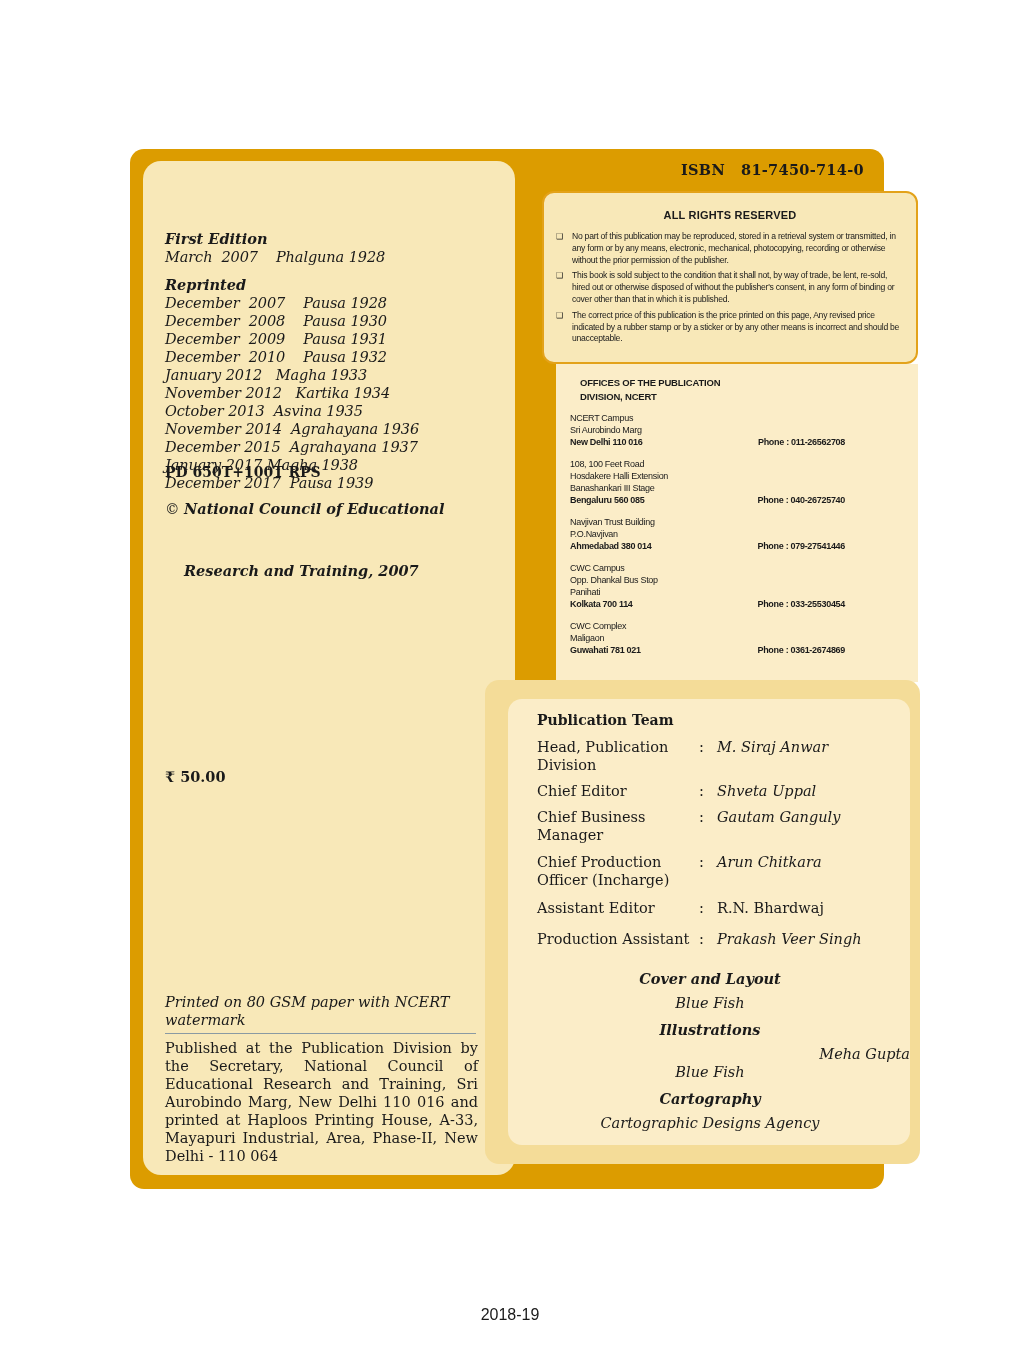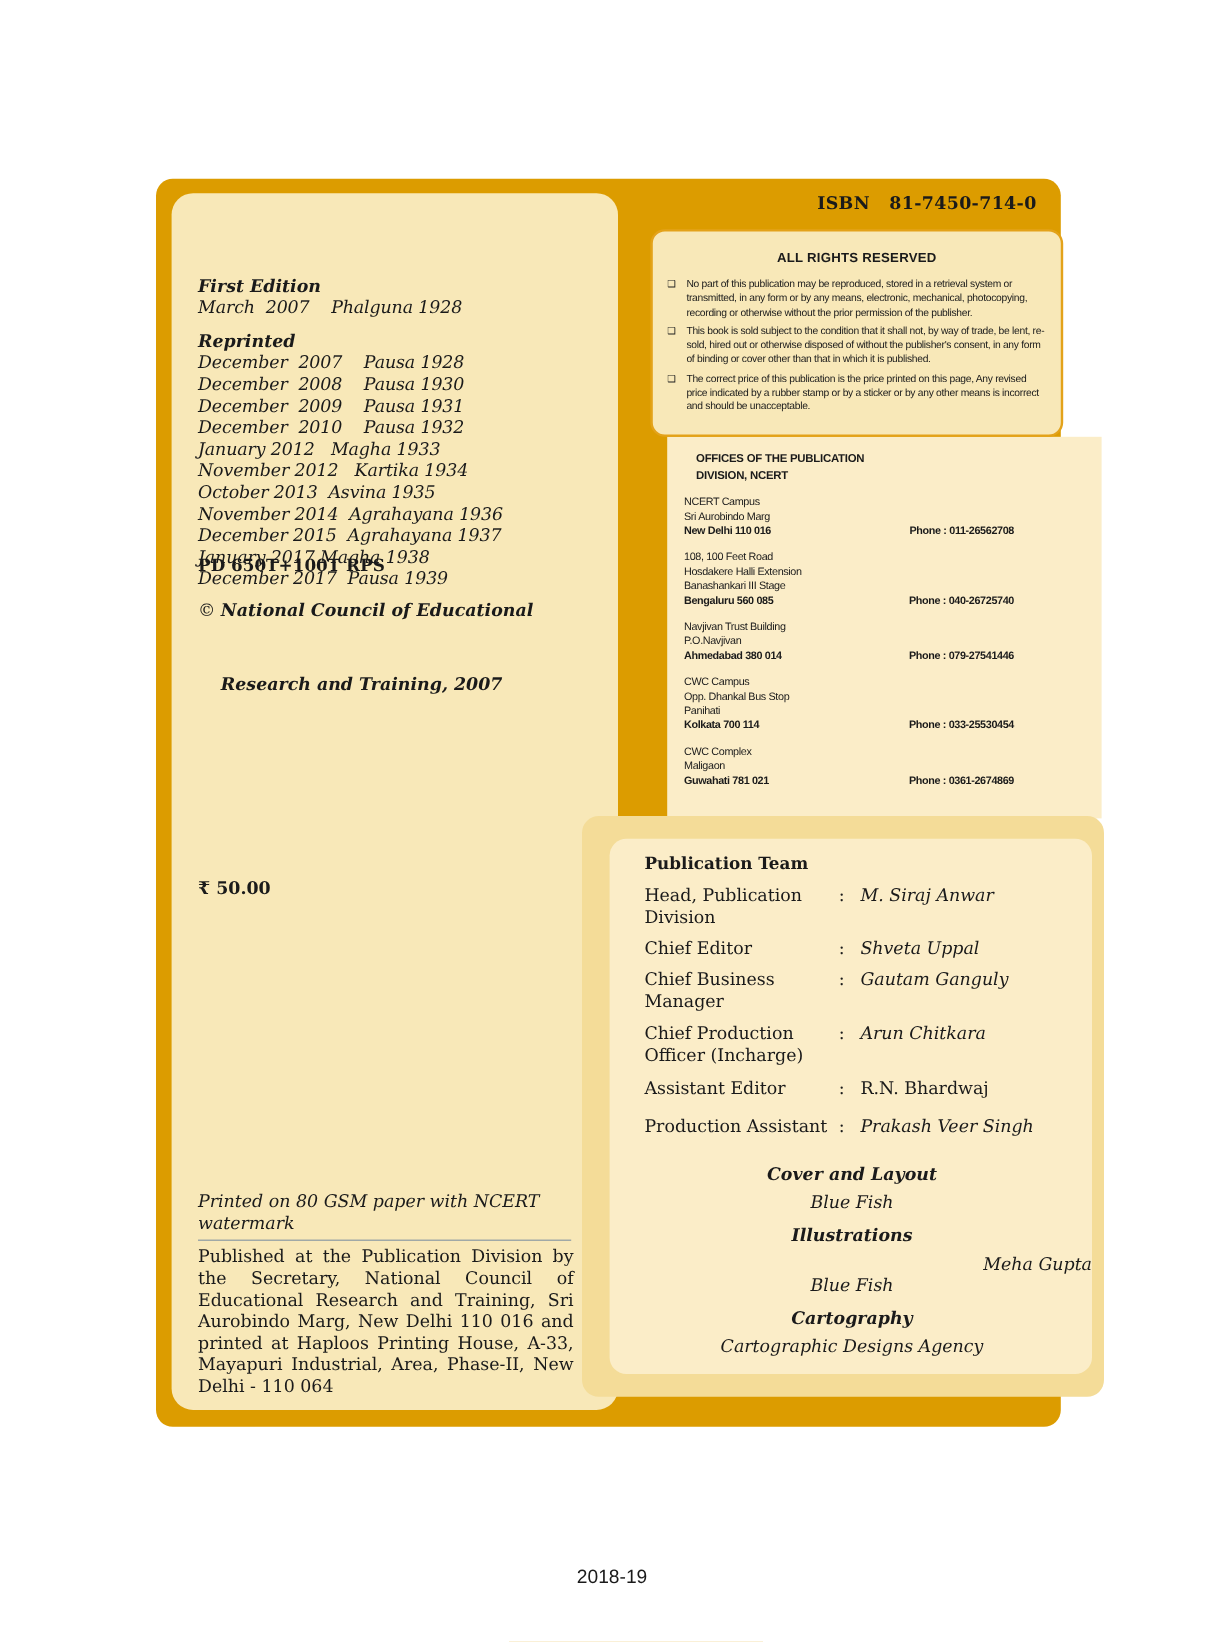"ALL RIGHTS RESERVED" .rights-box { width: 344px -> 376px }
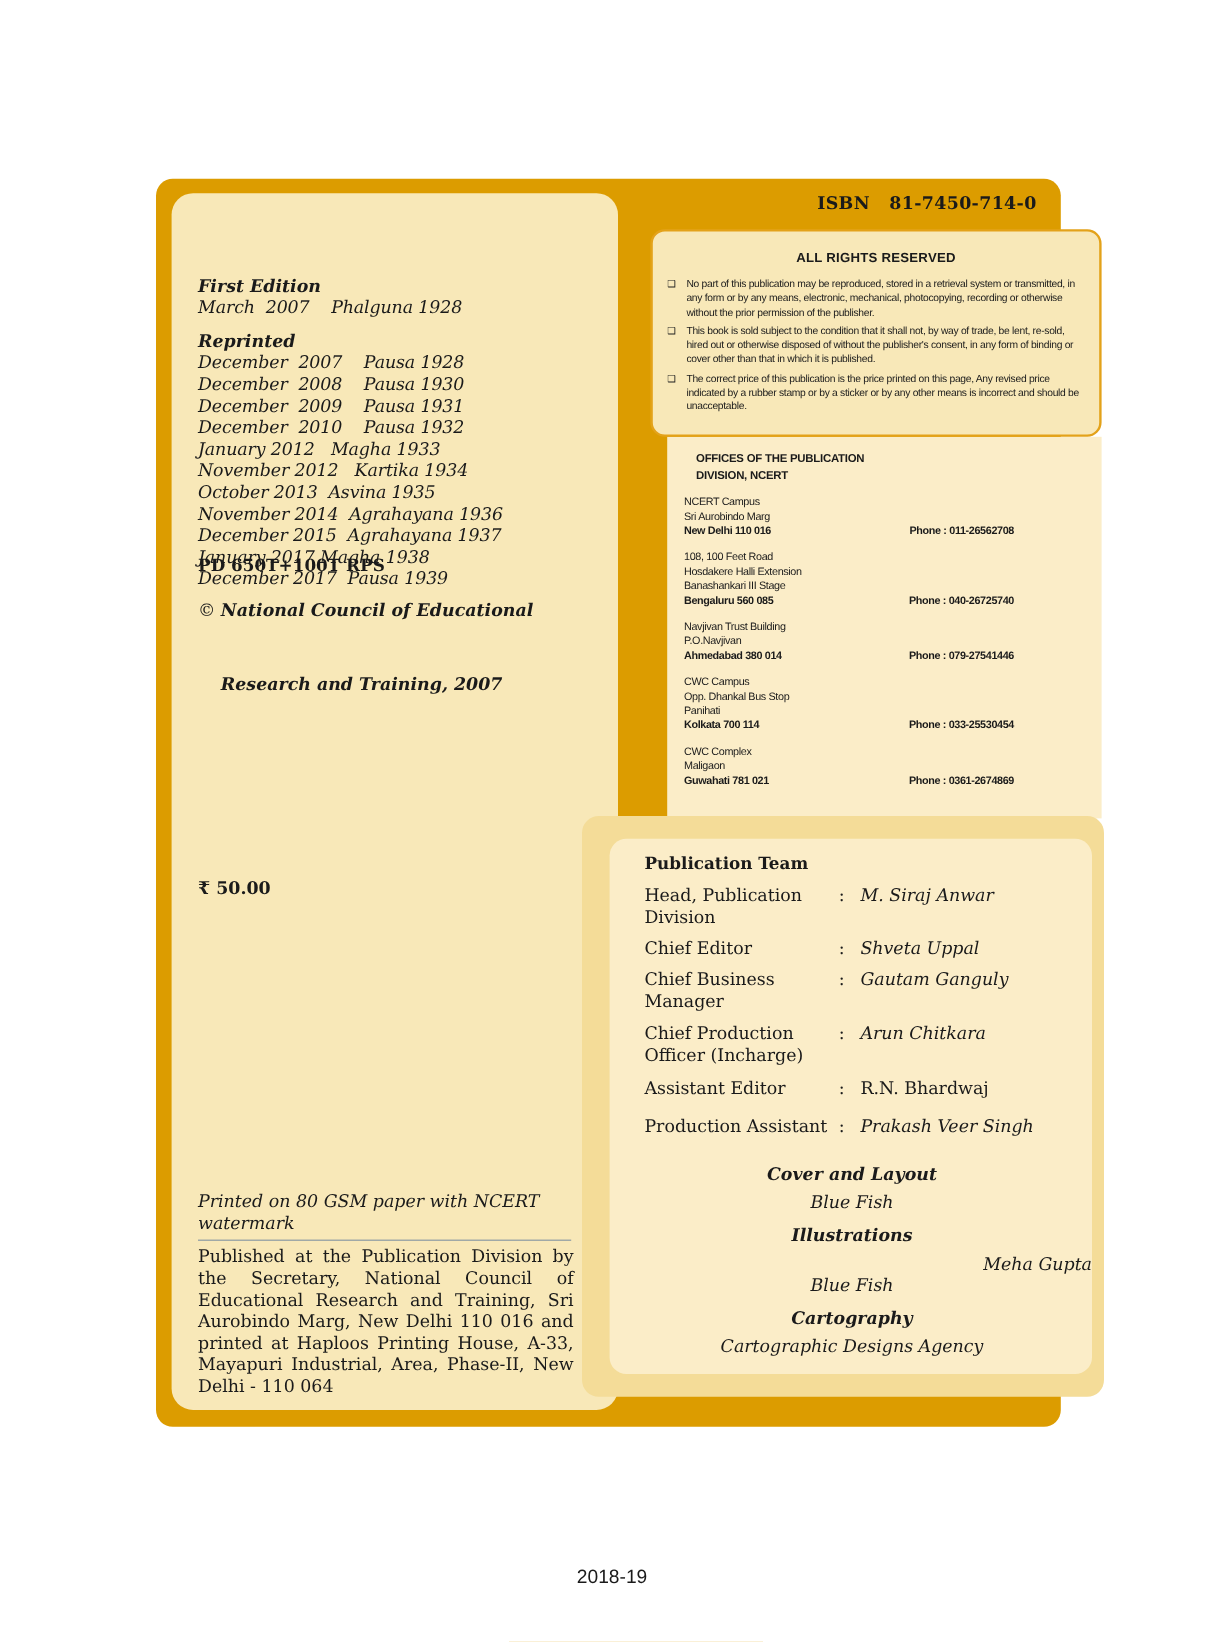"₹ 50.00" .price { top: 732px -> 768px }
